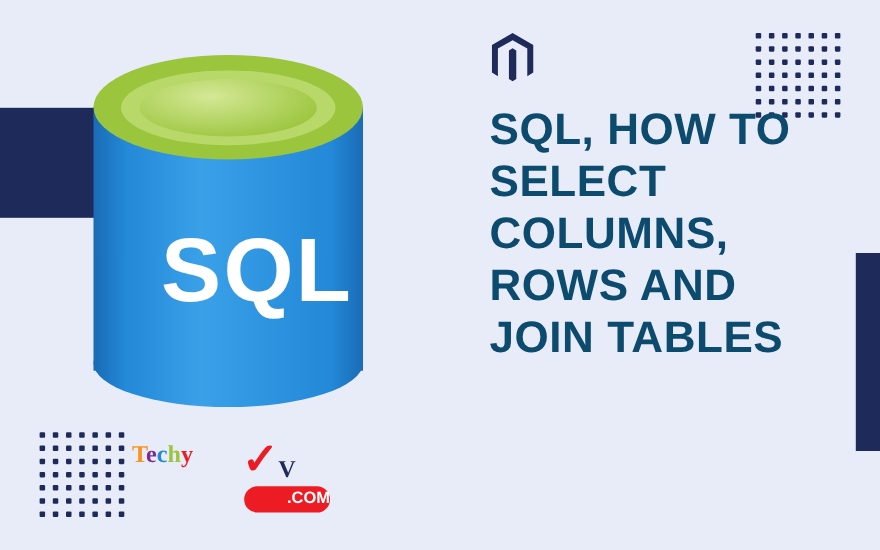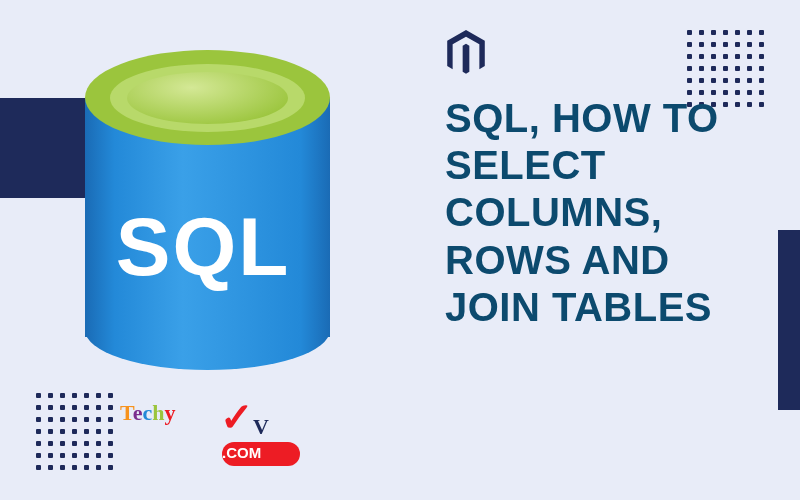"SQL" .sql-text { text-align: center -> right }
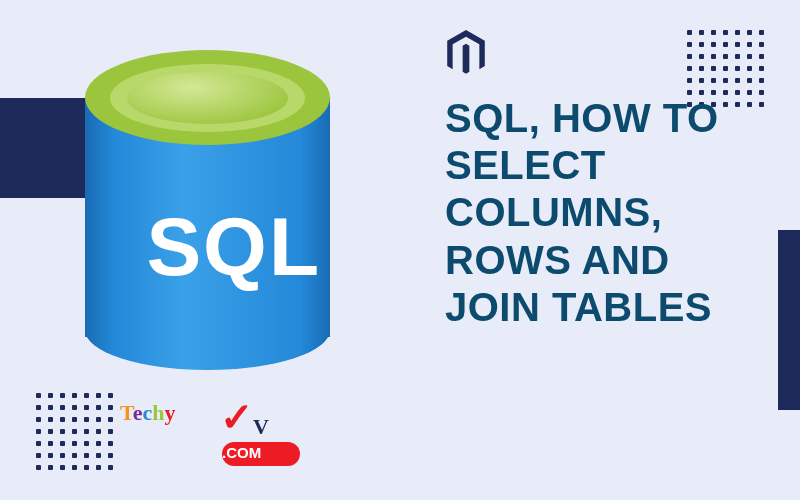".COM" .techyv-dotcom { text-align: left -> right }
